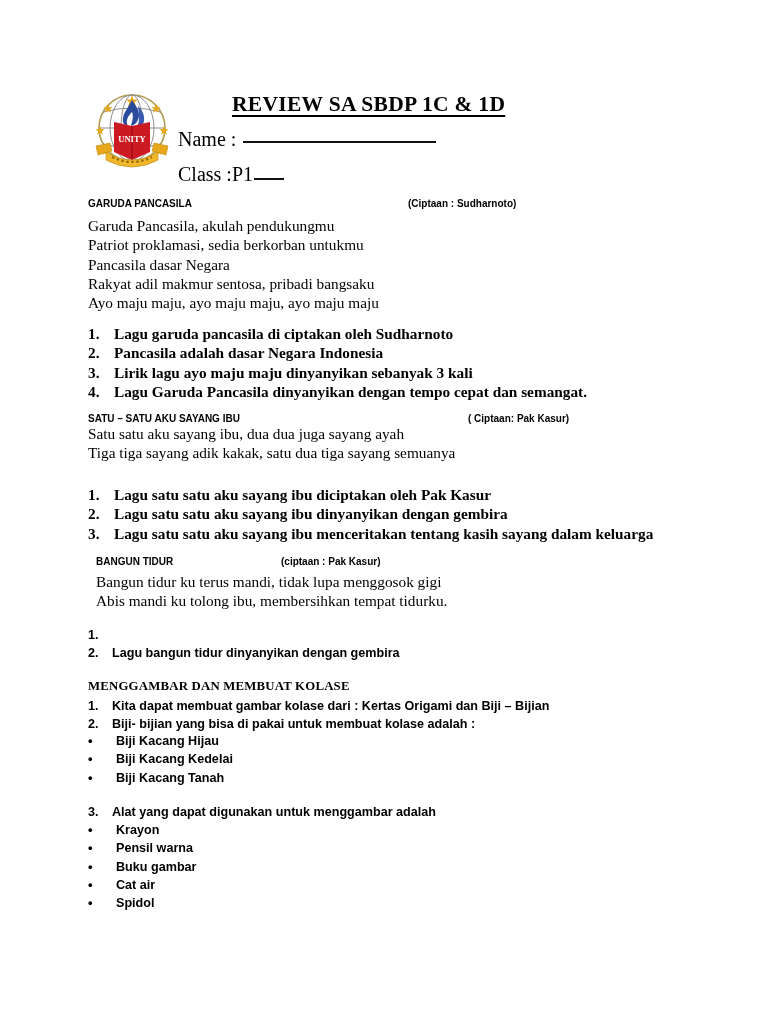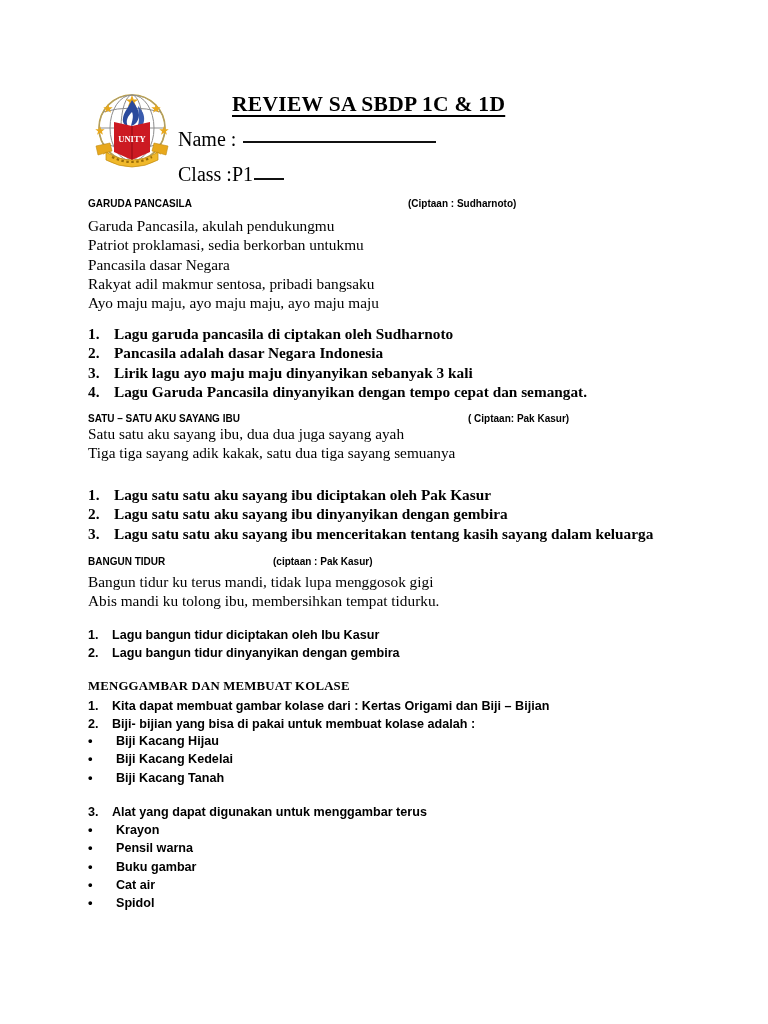"BANGUN TIDUR" div.section { margin-left: none -> 8px }
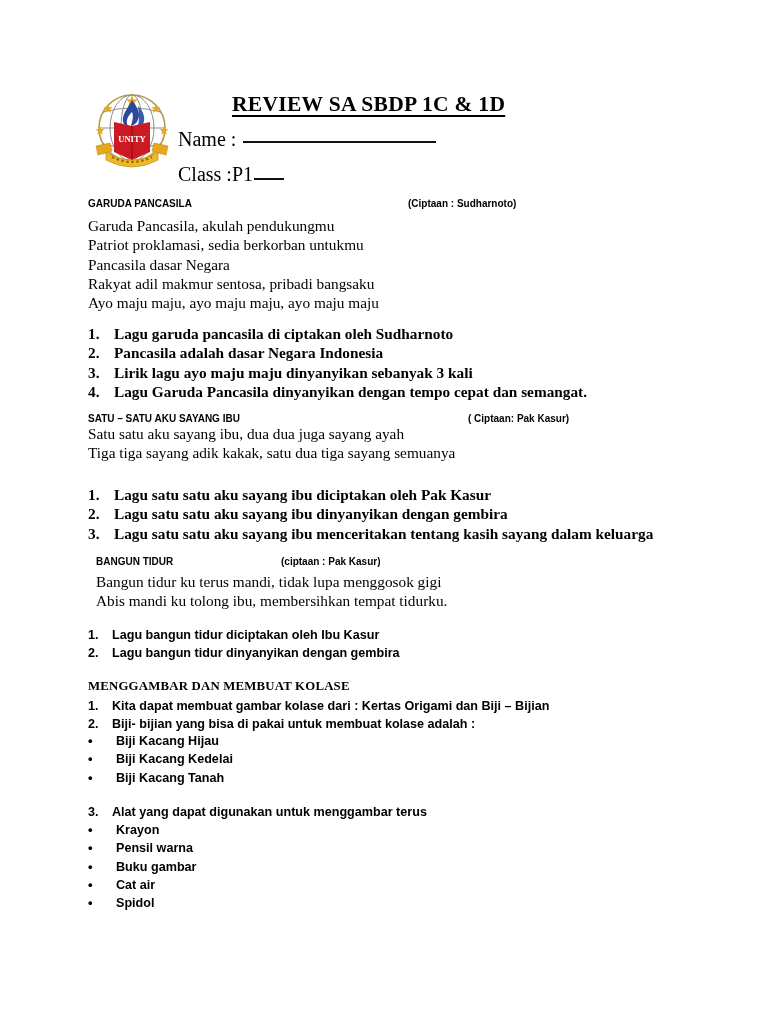"Lagu bangun tidur diciptakan oleh" span { html: <span>Lagu bangun tidur diciptakan oleh Ibu Kasur</span> -> none }
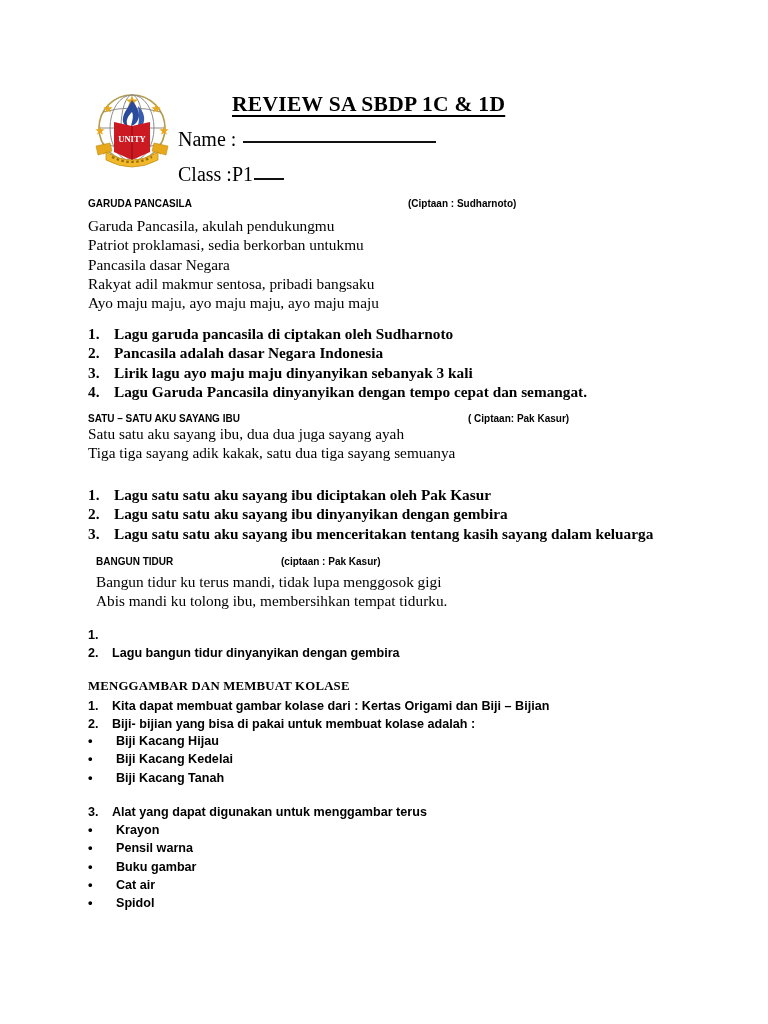"Alat yang dapat digunakan untuk" span { text: terus -> adalah }
